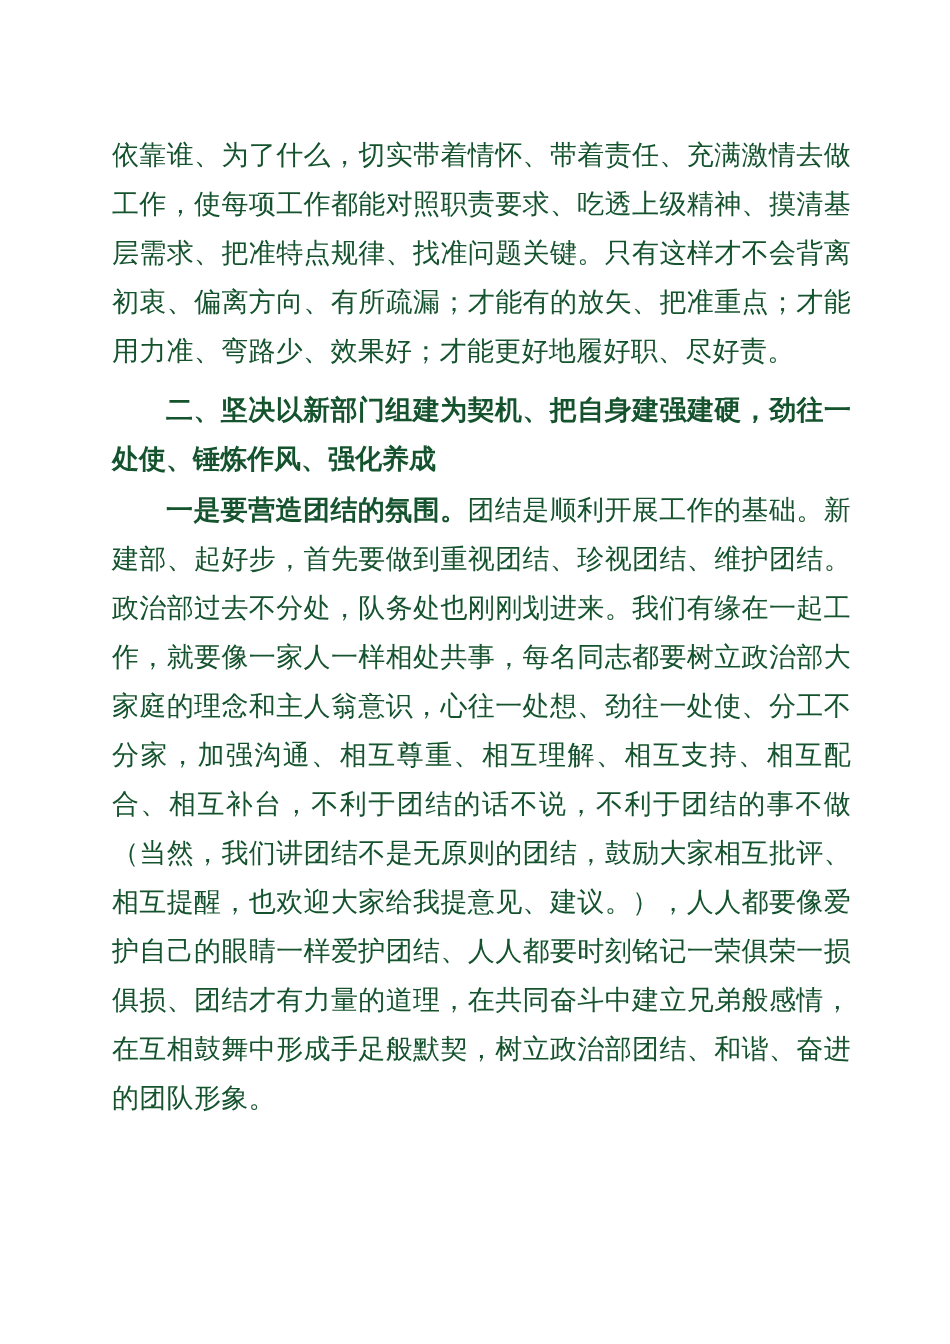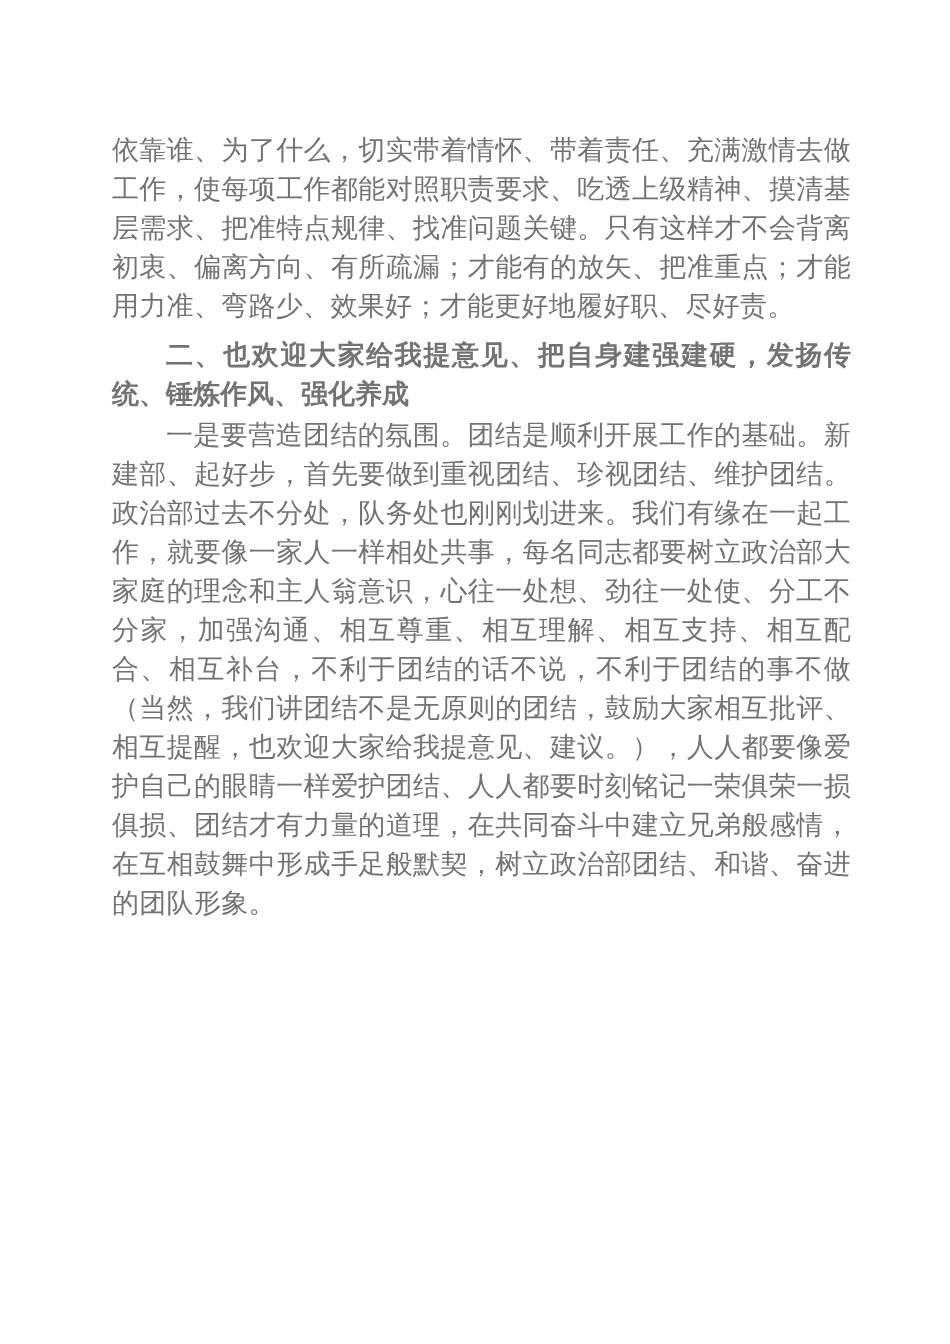"依靠谁、为了什么，切实带着情怀、带着责任、充满激情去做工作，使每项工作都能对照职" .doc-body { color: #737373 -> #14532d; line-height: 39px -> 49px }
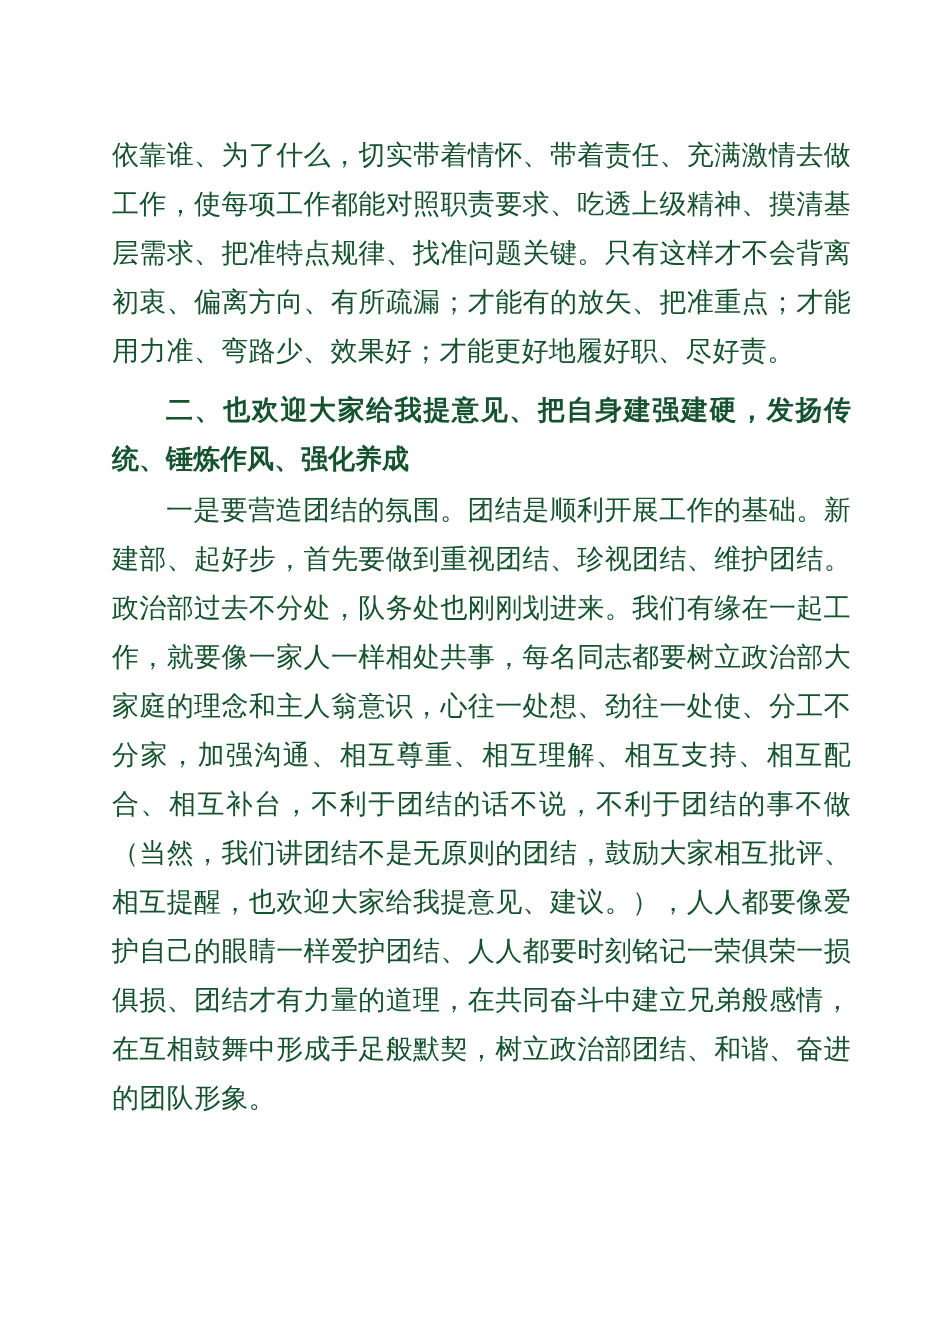"二、也欢迎大家给我提意见、把自身建强建硬，发扬传统、锤炼作风、强化养成" p.para { text: 也欢迎大家给我提意见、把自身建强建硬，发扬传统 -> 坚决以新部门组建为契机、把自身建强建硬，劲往一处使 }
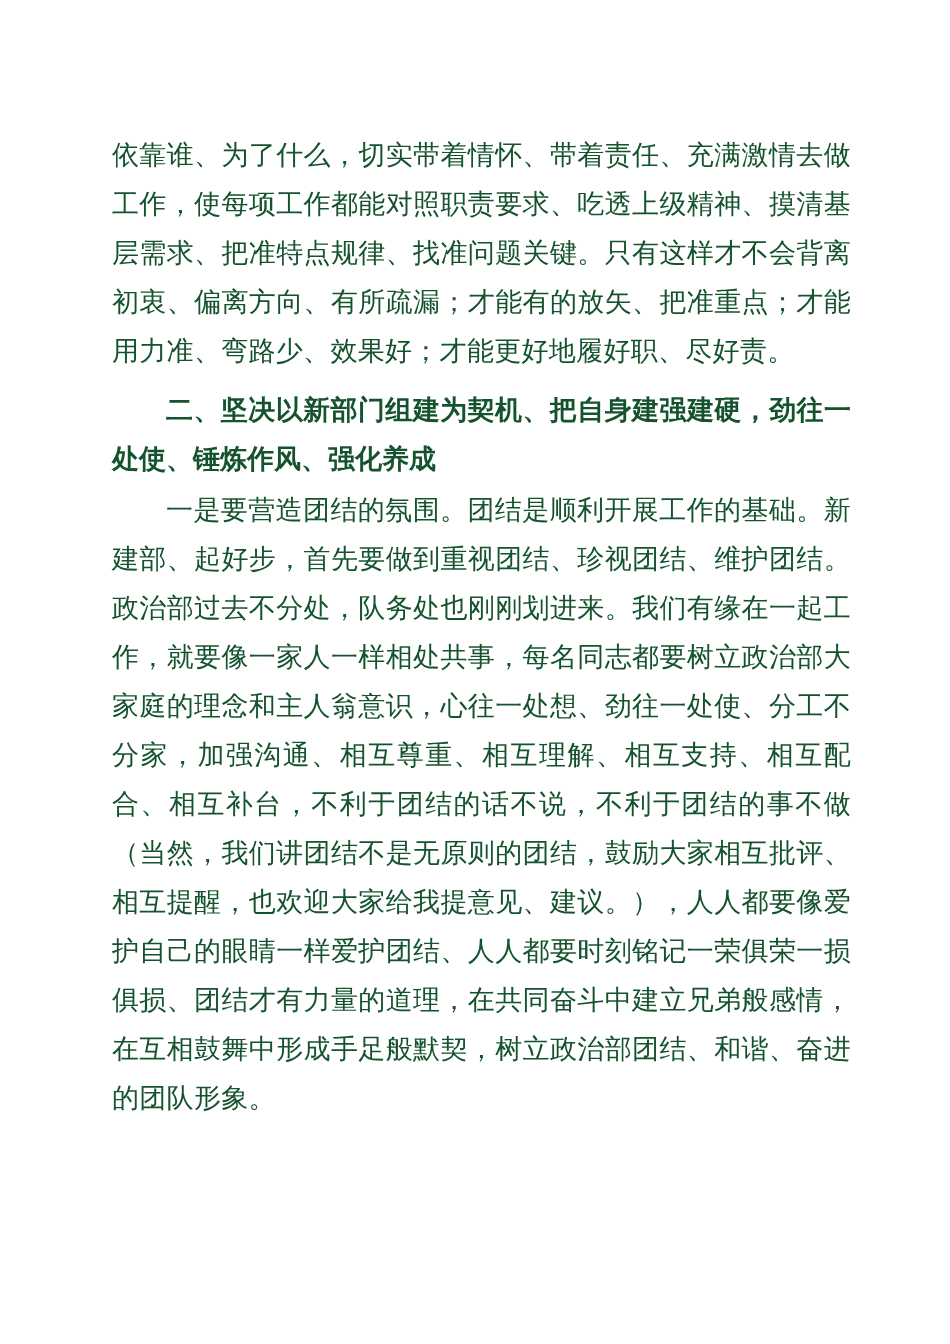"一是要营造团结的氛围。" .para .lead { font-weight: normal -> bold }
